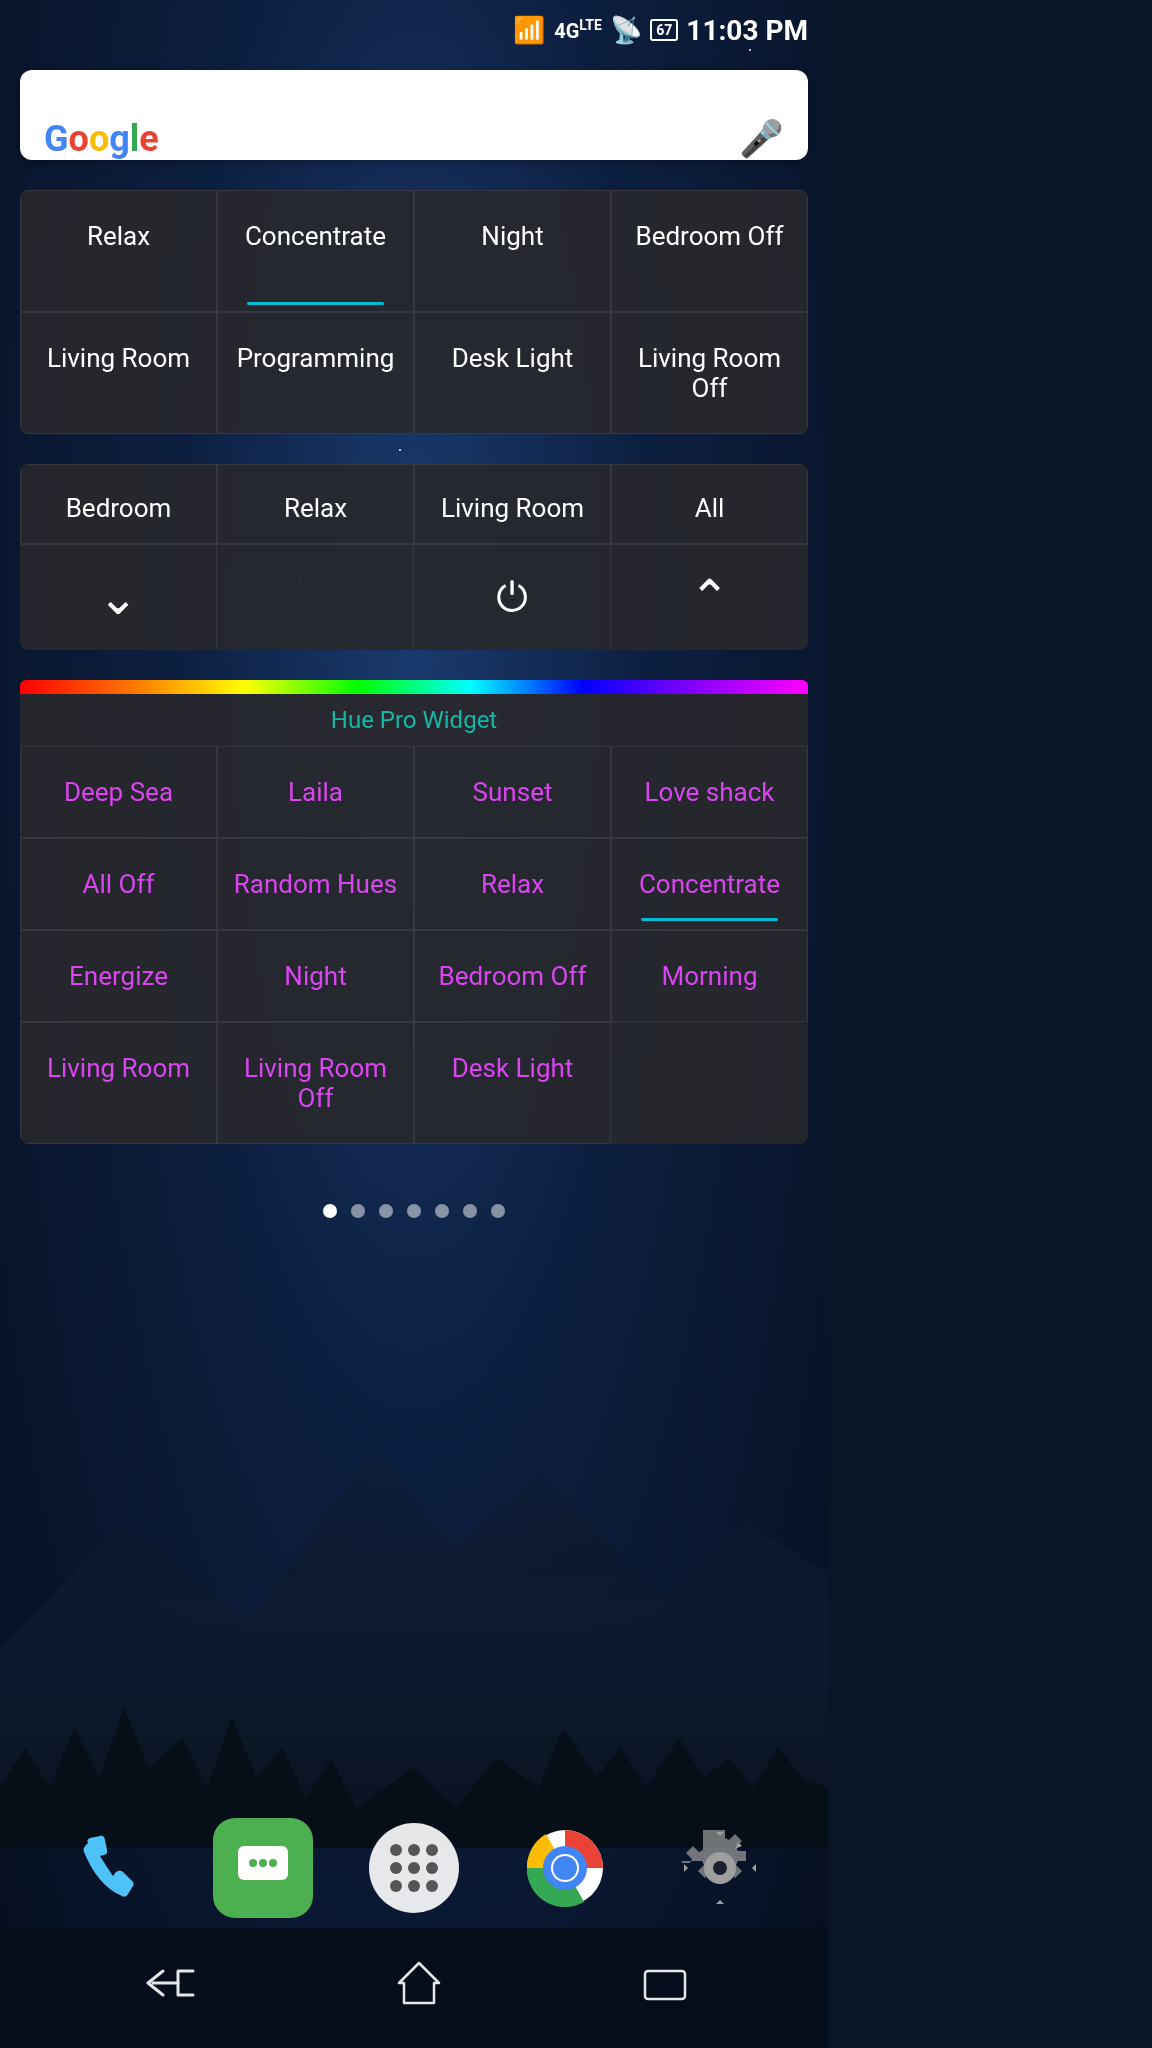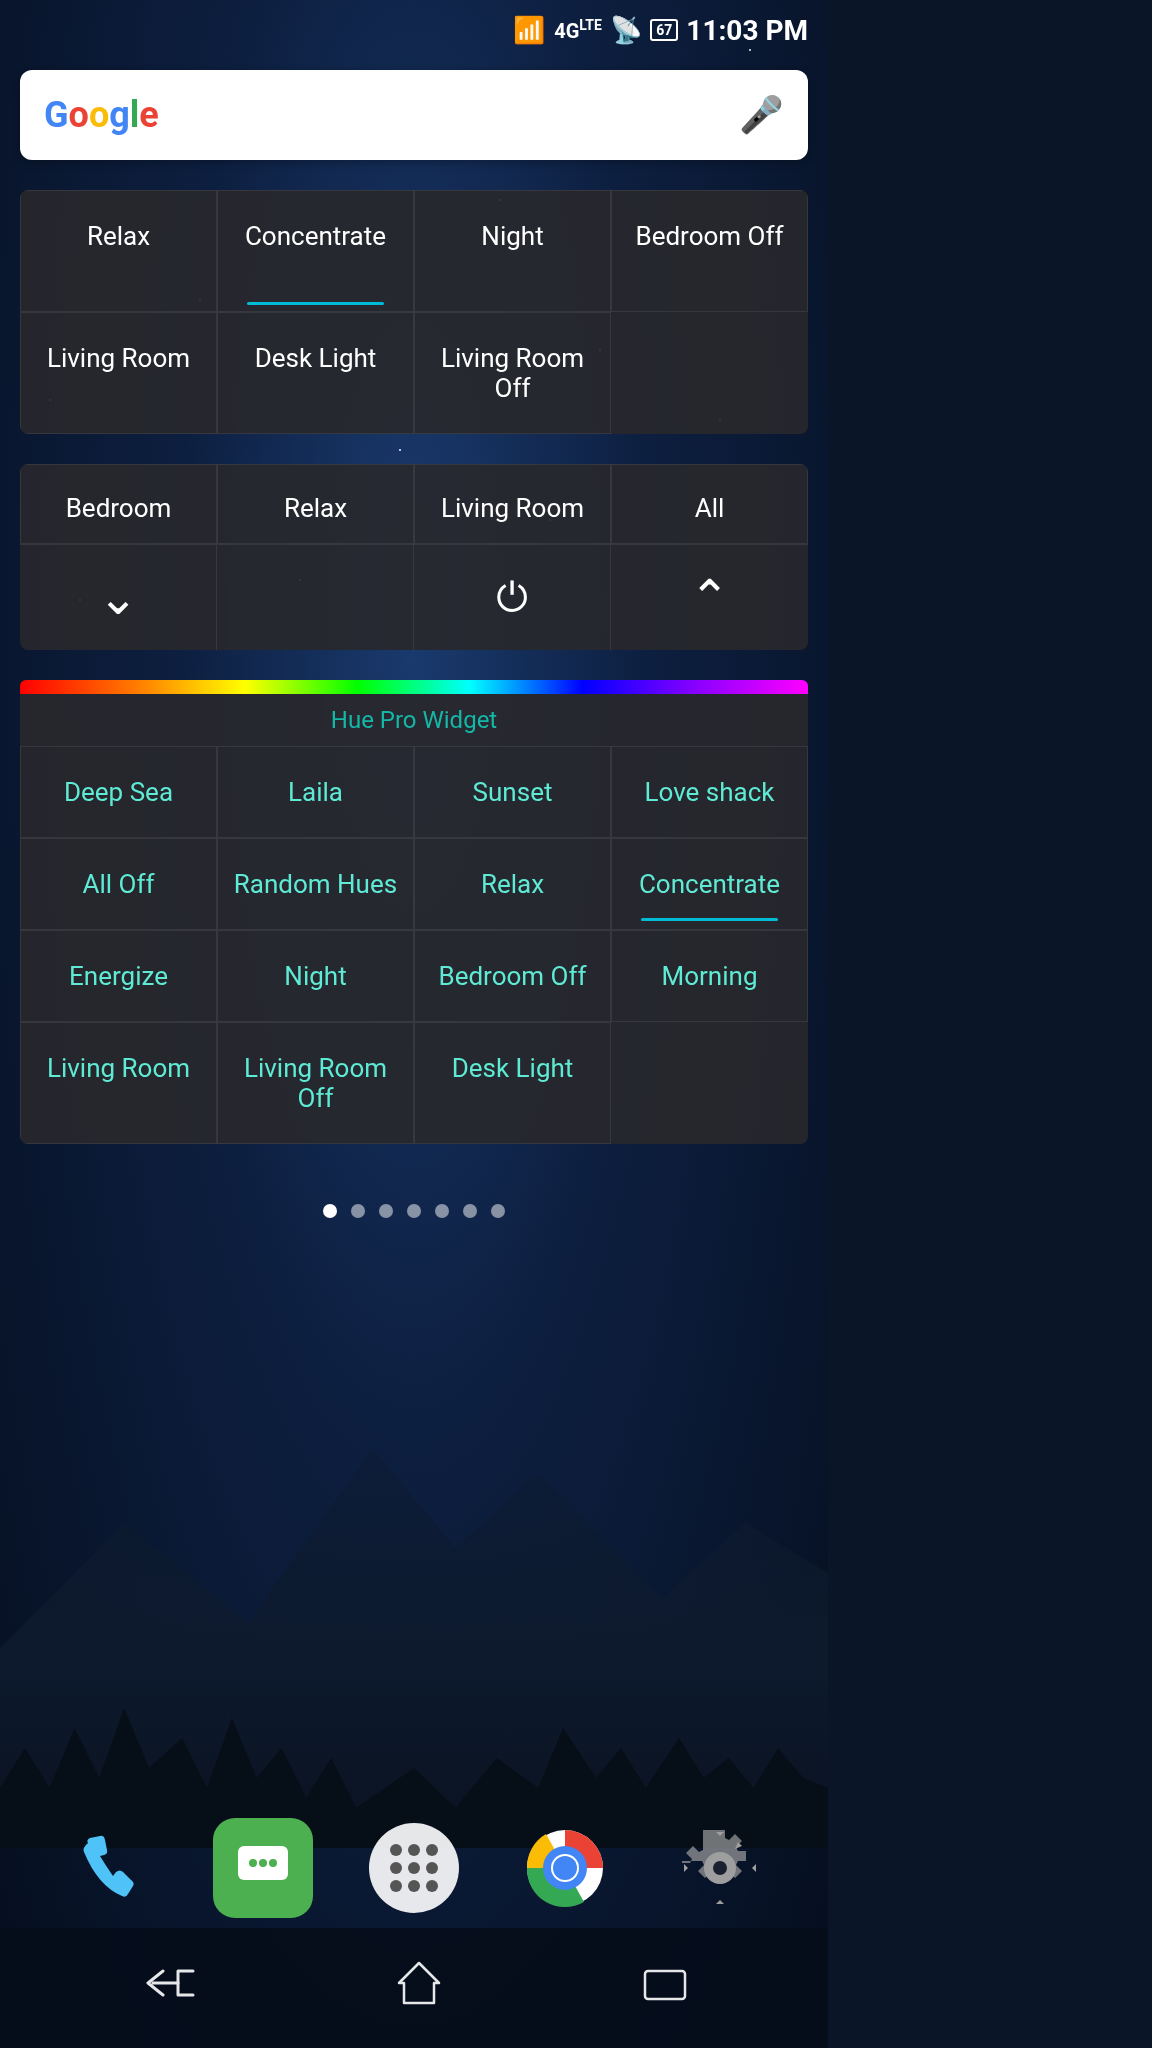"Google" .google-bar { align-items: center -> flex-end }
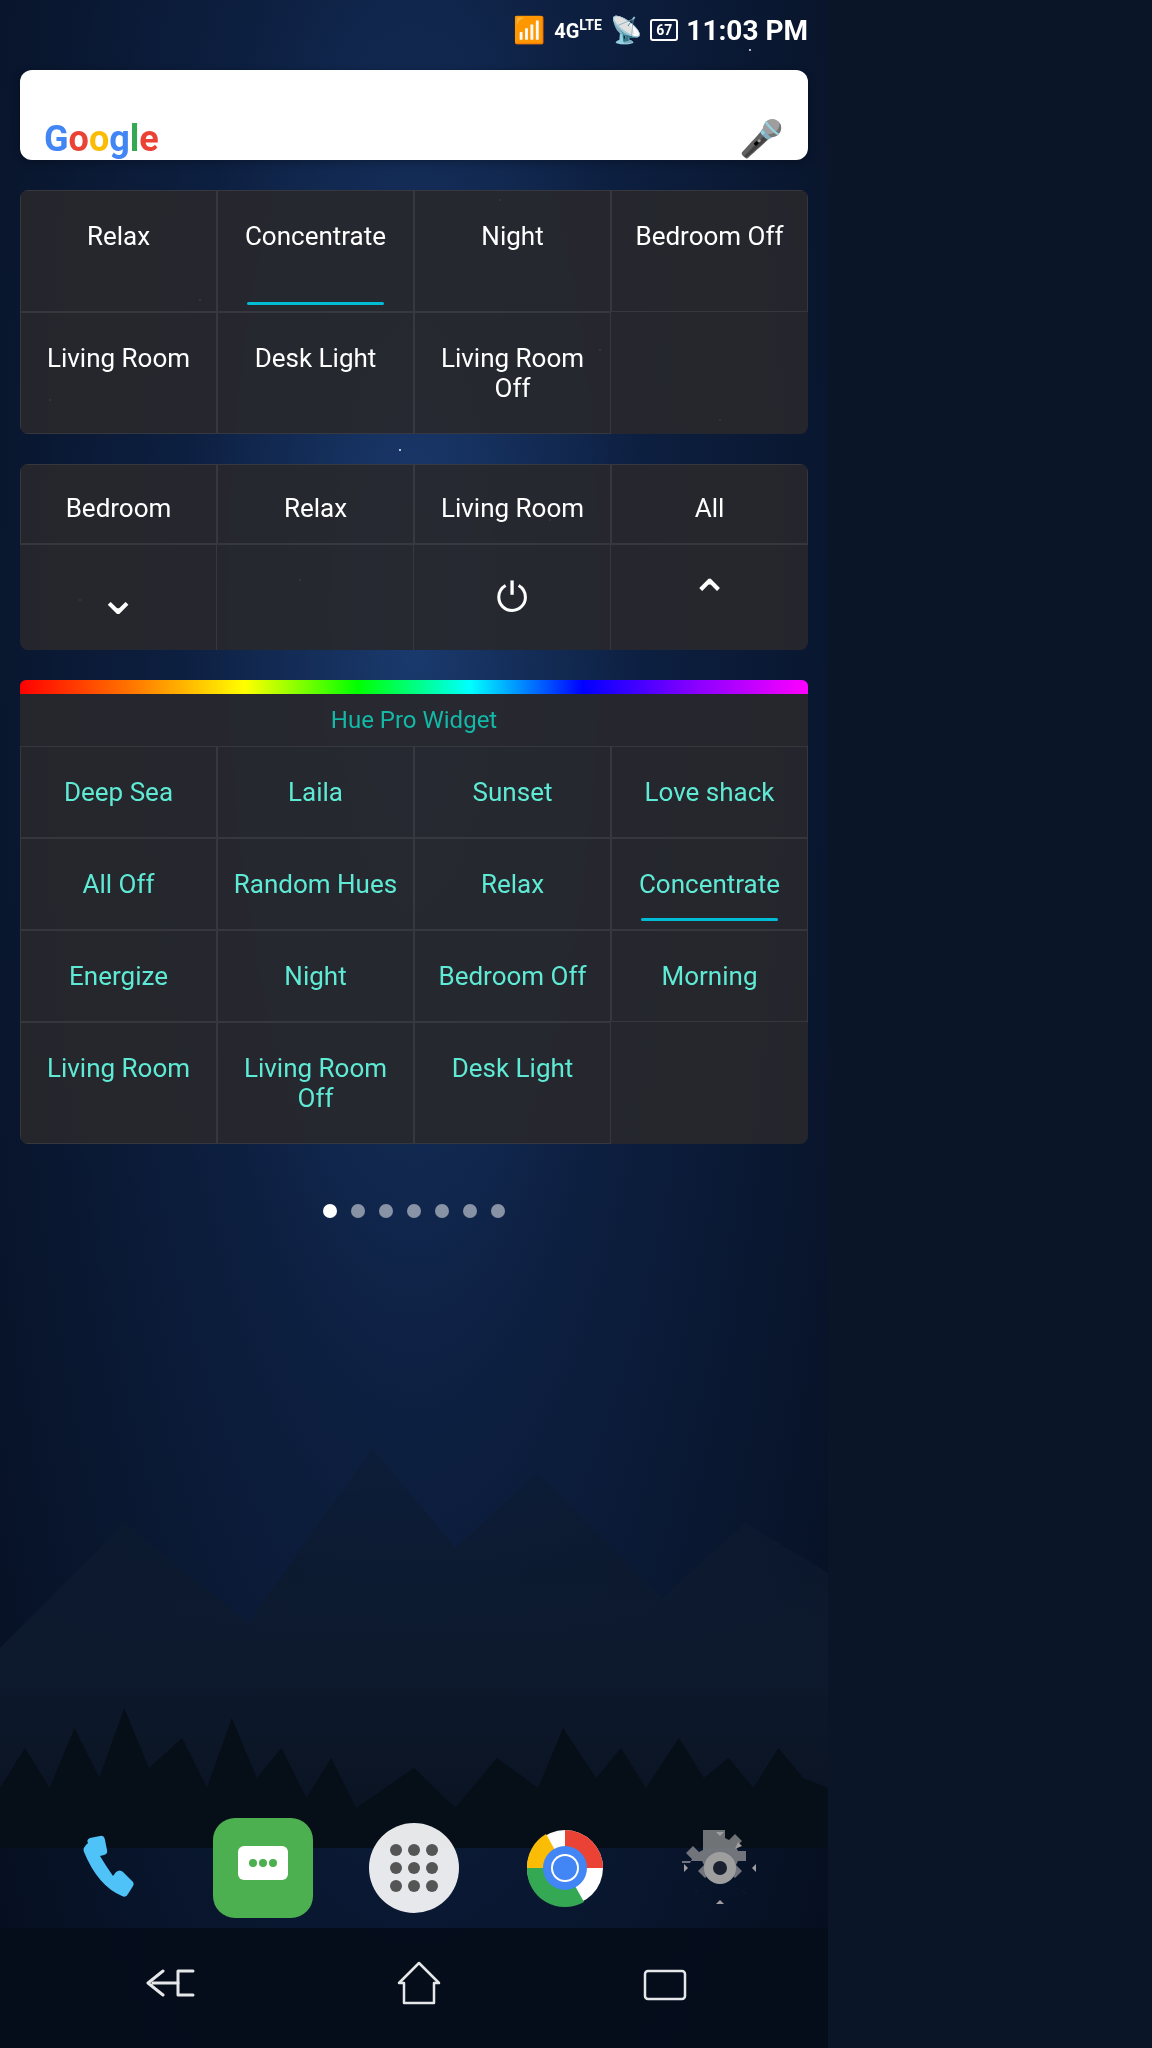"Programming" div.grid-btn { html: none -> <div>Programming</div> }
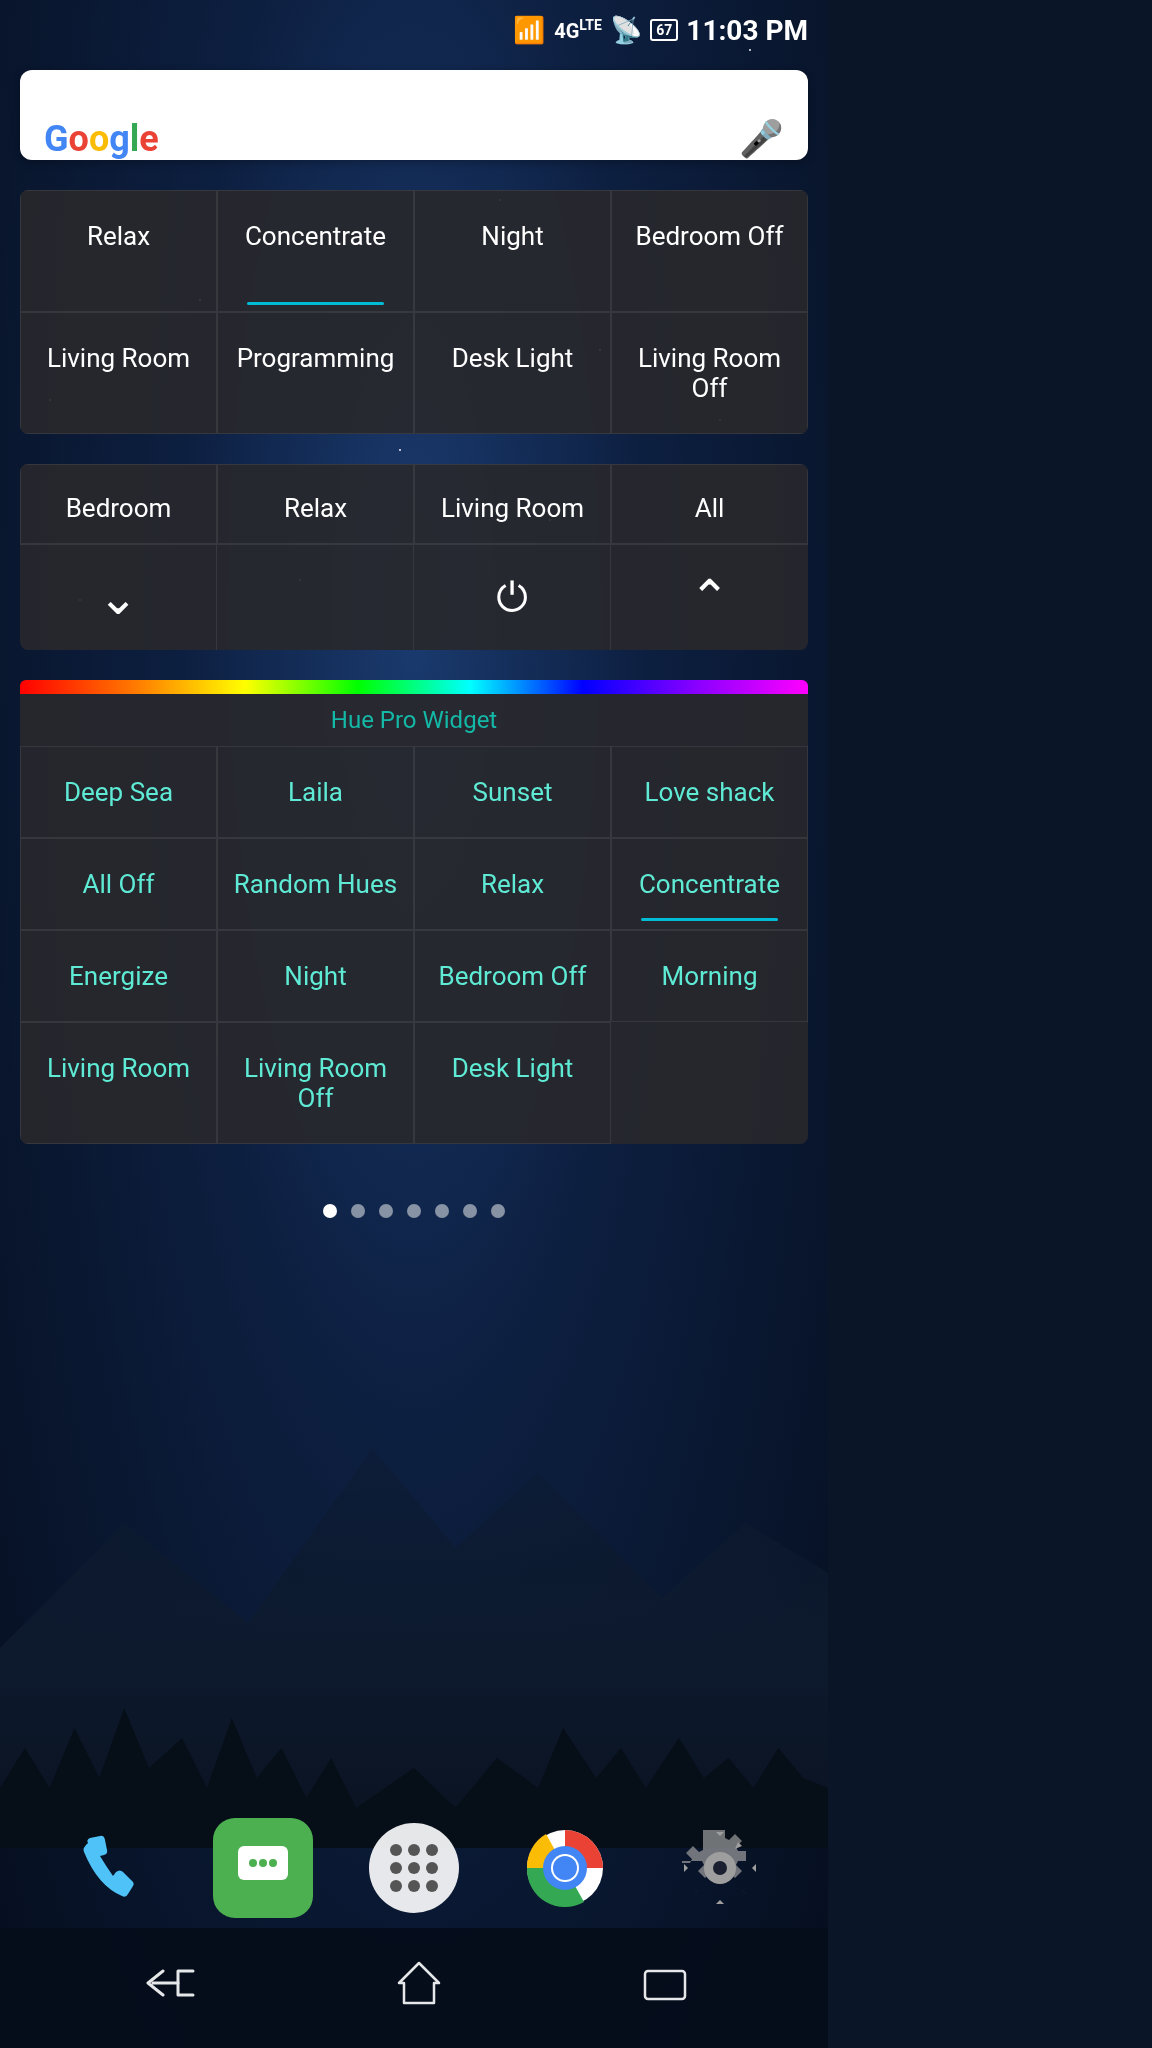"Deep Sea" .hue-btn { color: #5eead4 -> #d946ef }
